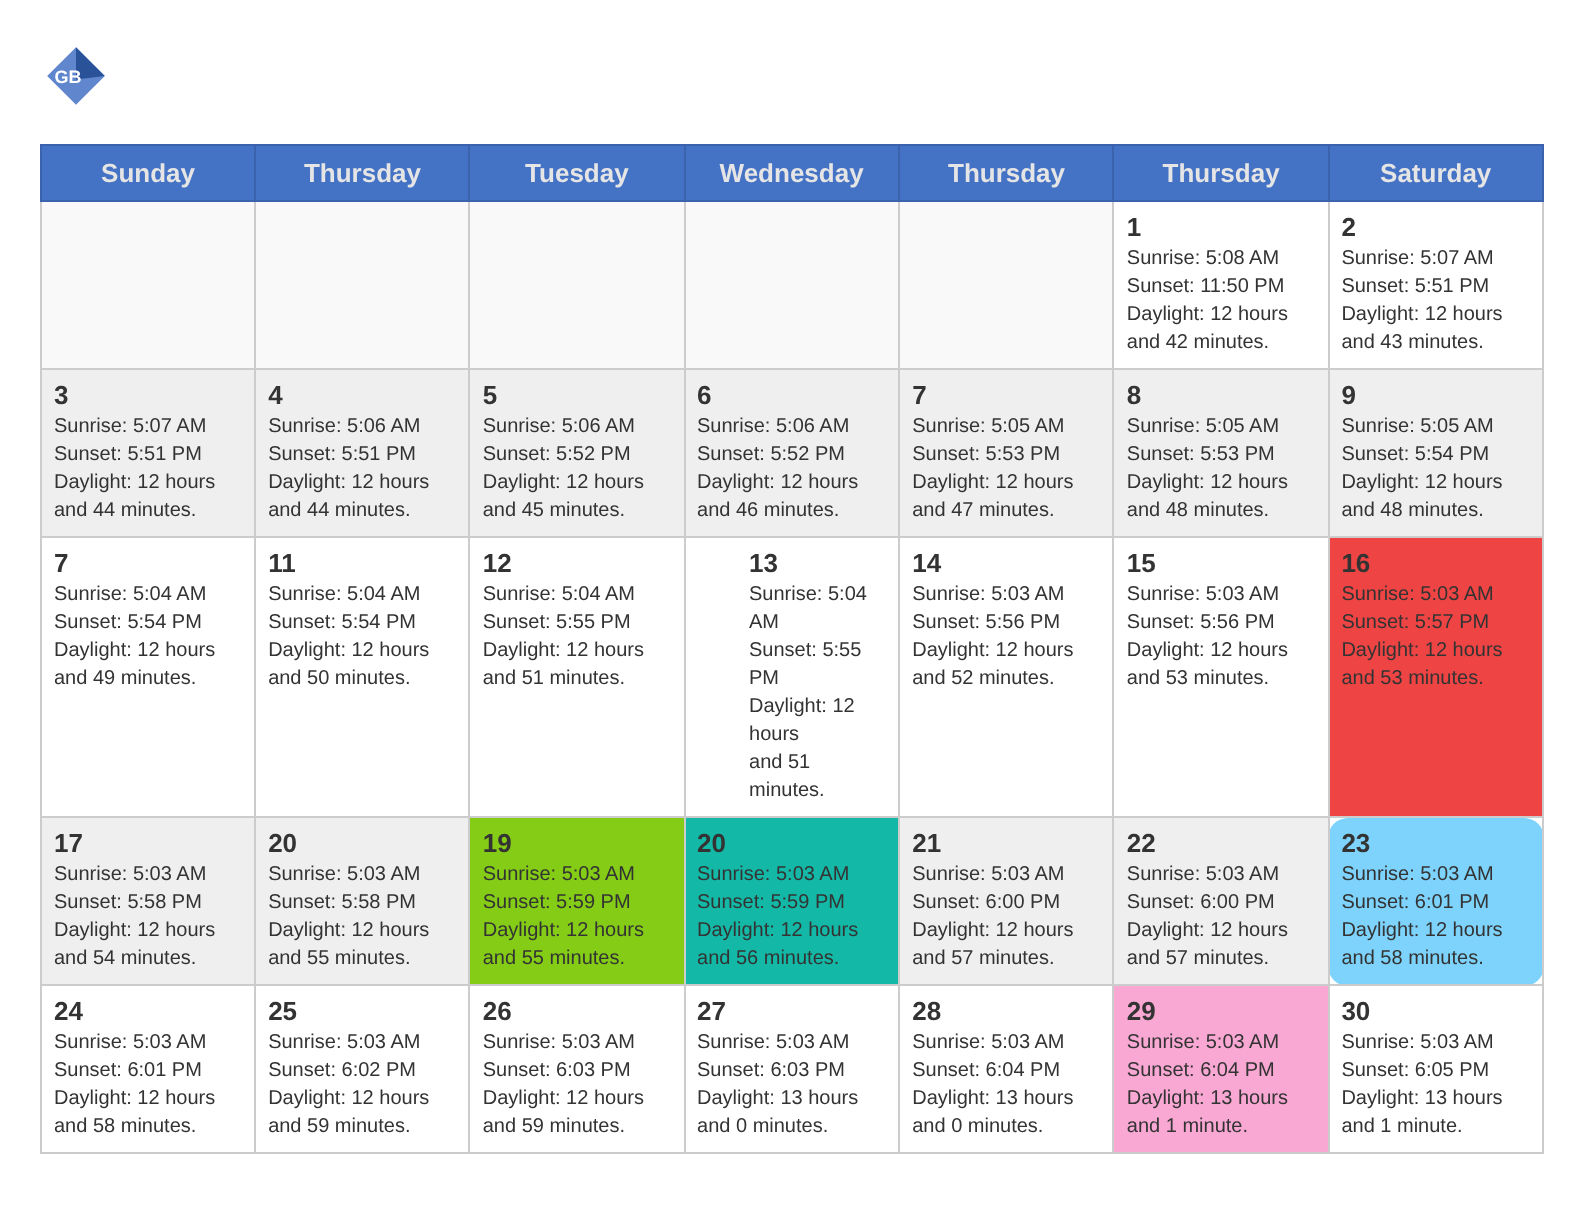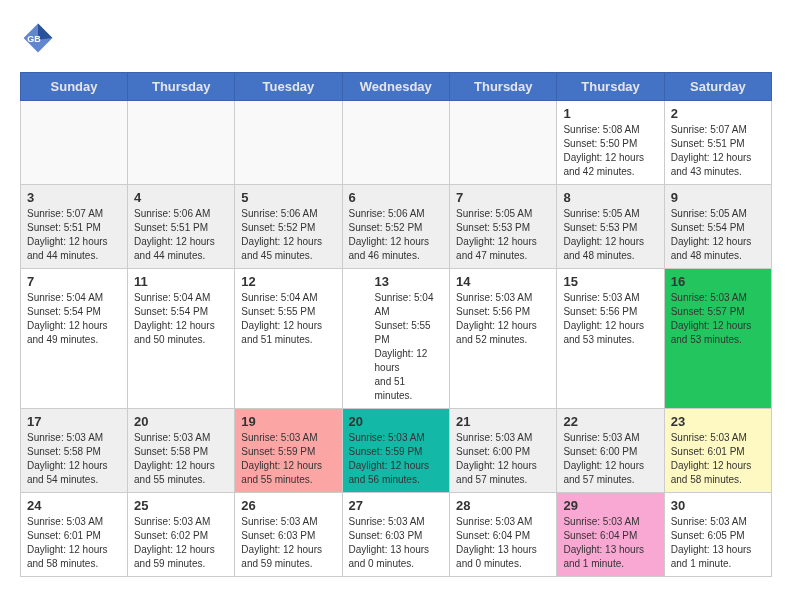"Sunrise: 5:08 AM" div.day-info { text: 5:50 -> 11:50 }
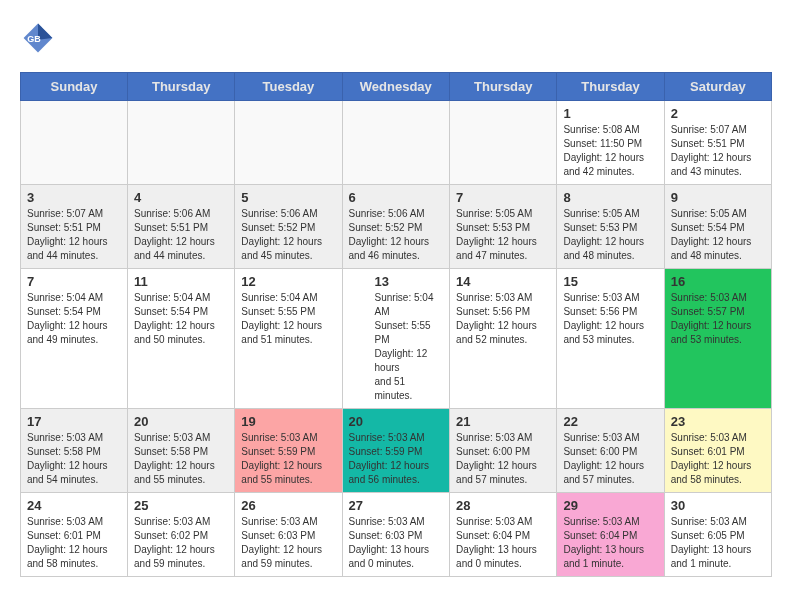"16" td { background: #22c55e -> #ef4444 }
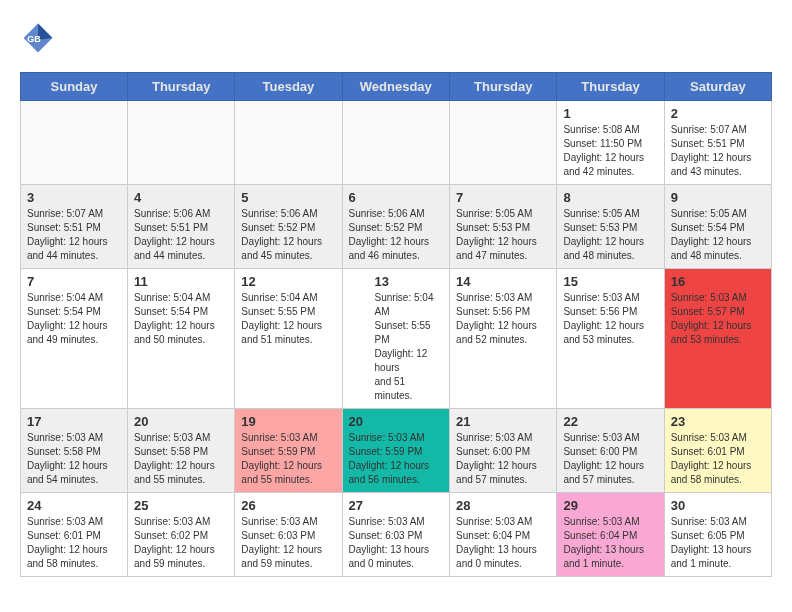"19" td { background: #fca5a5 -> #84cc16 }
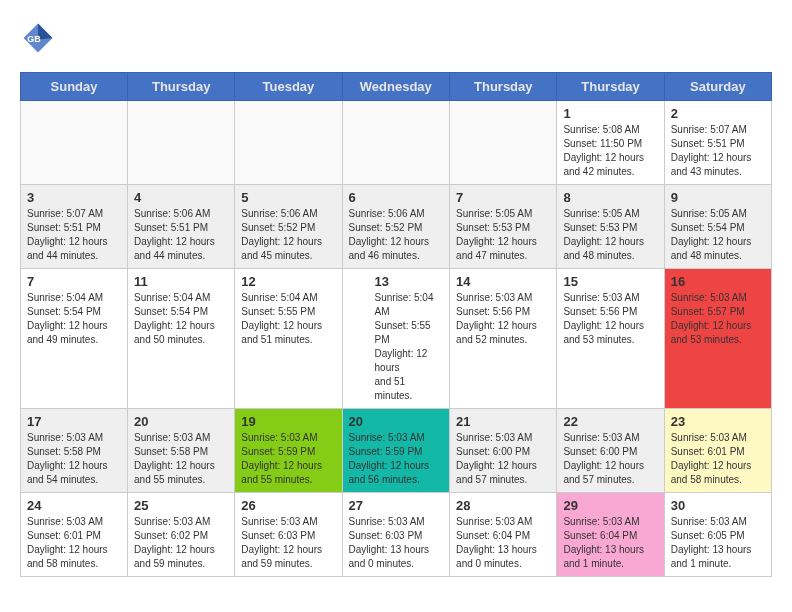"23" td { background: #fef9c3 -> #7dd3fc; border-radius: none -> 10px }
